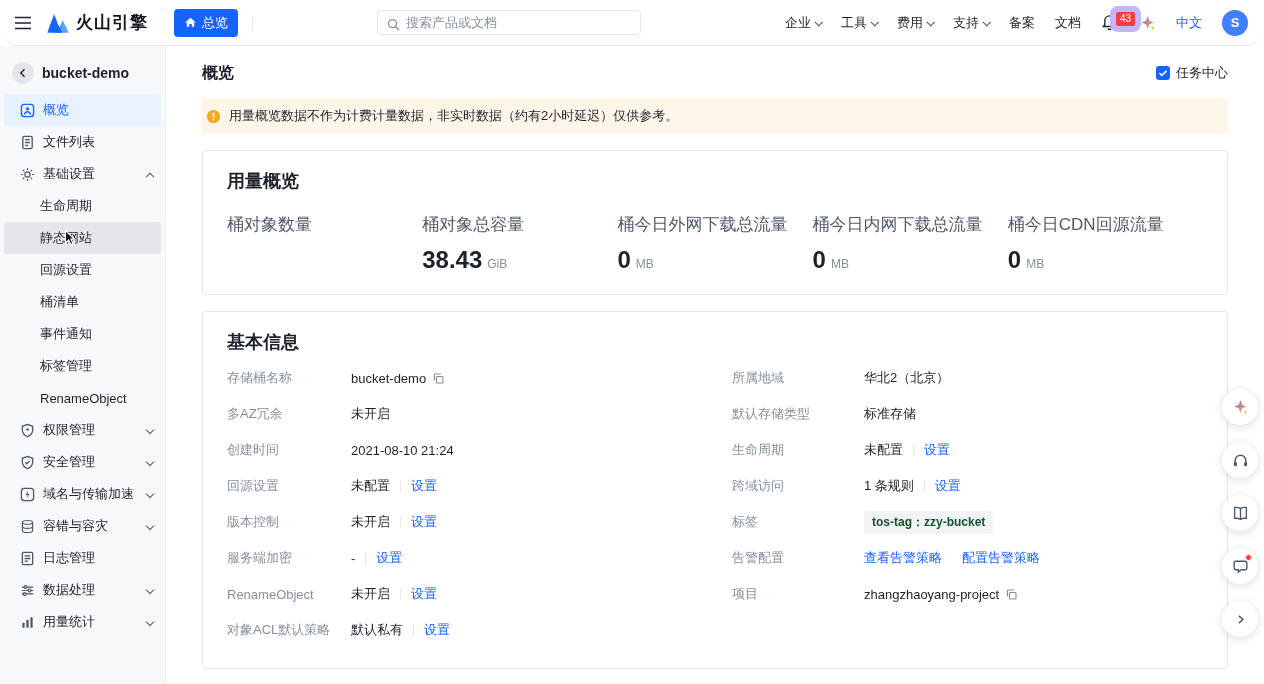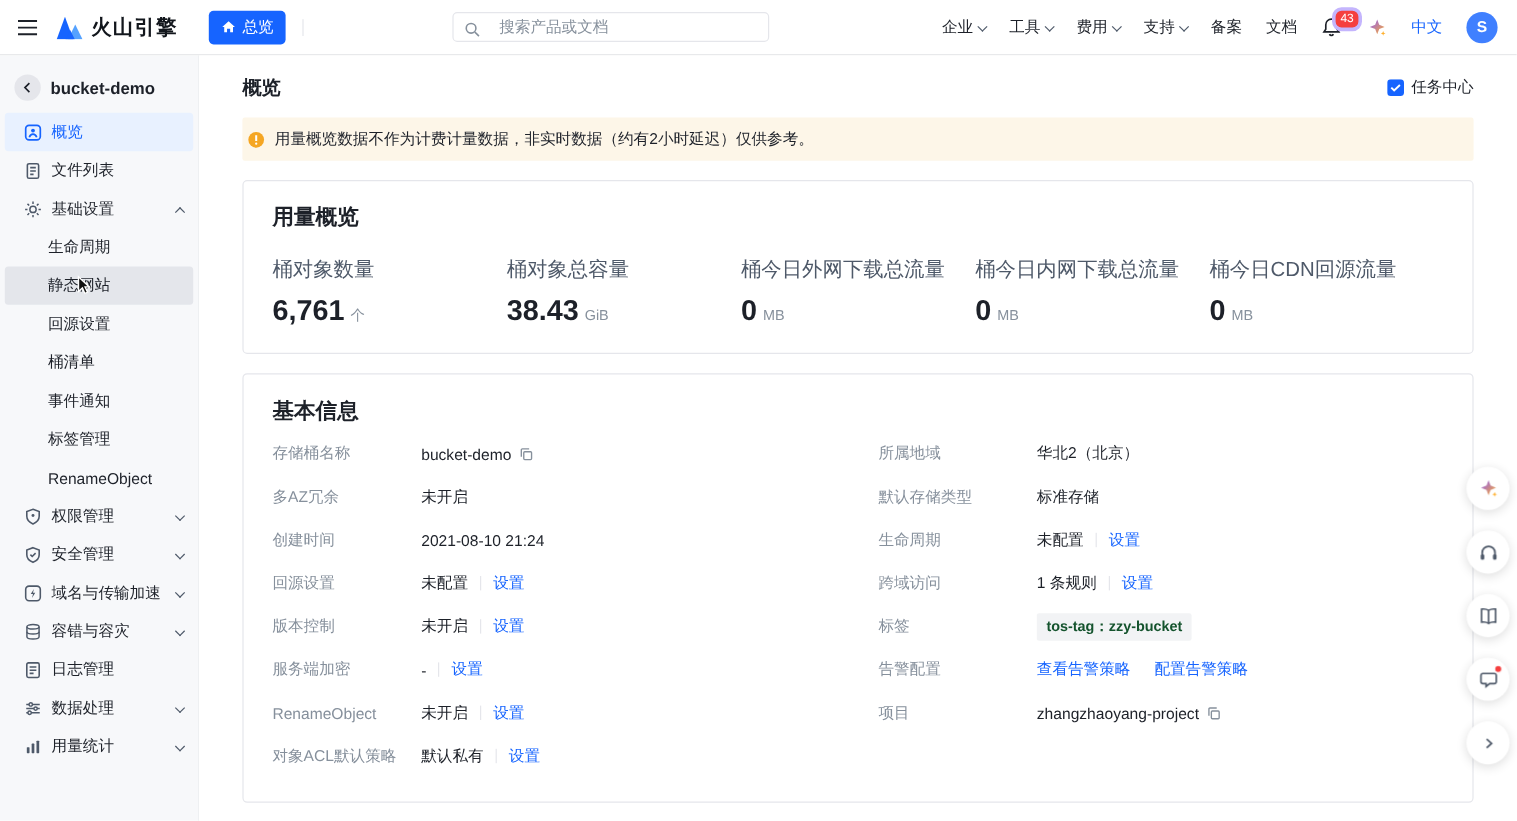"火山引擎" .topbar { border-radius: none -> 18px }
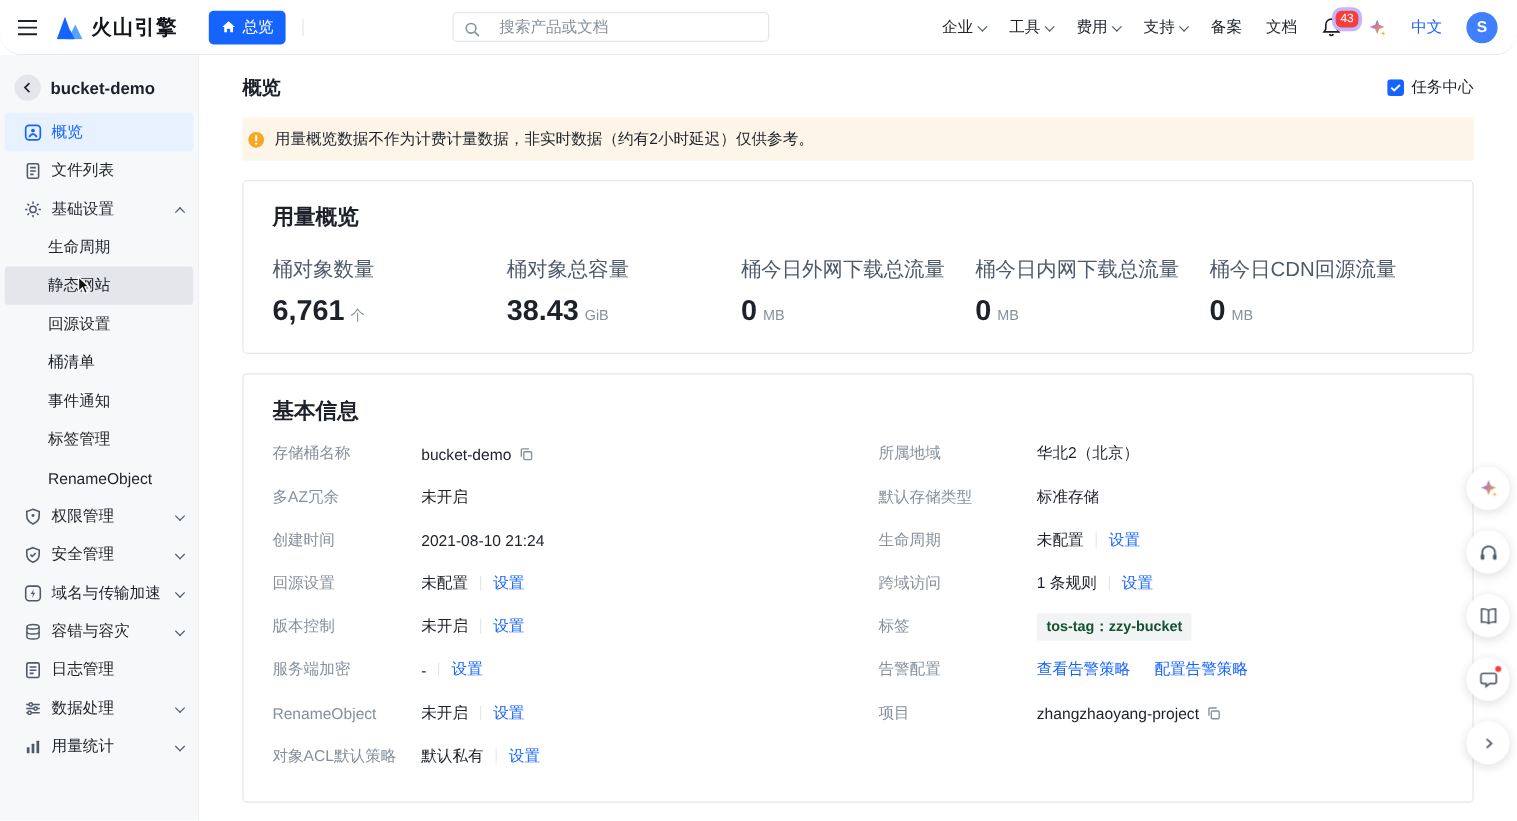"搜索产品或文档" .search-input { padding: 0 10px 0 38px -> 0 10px 0 28px }
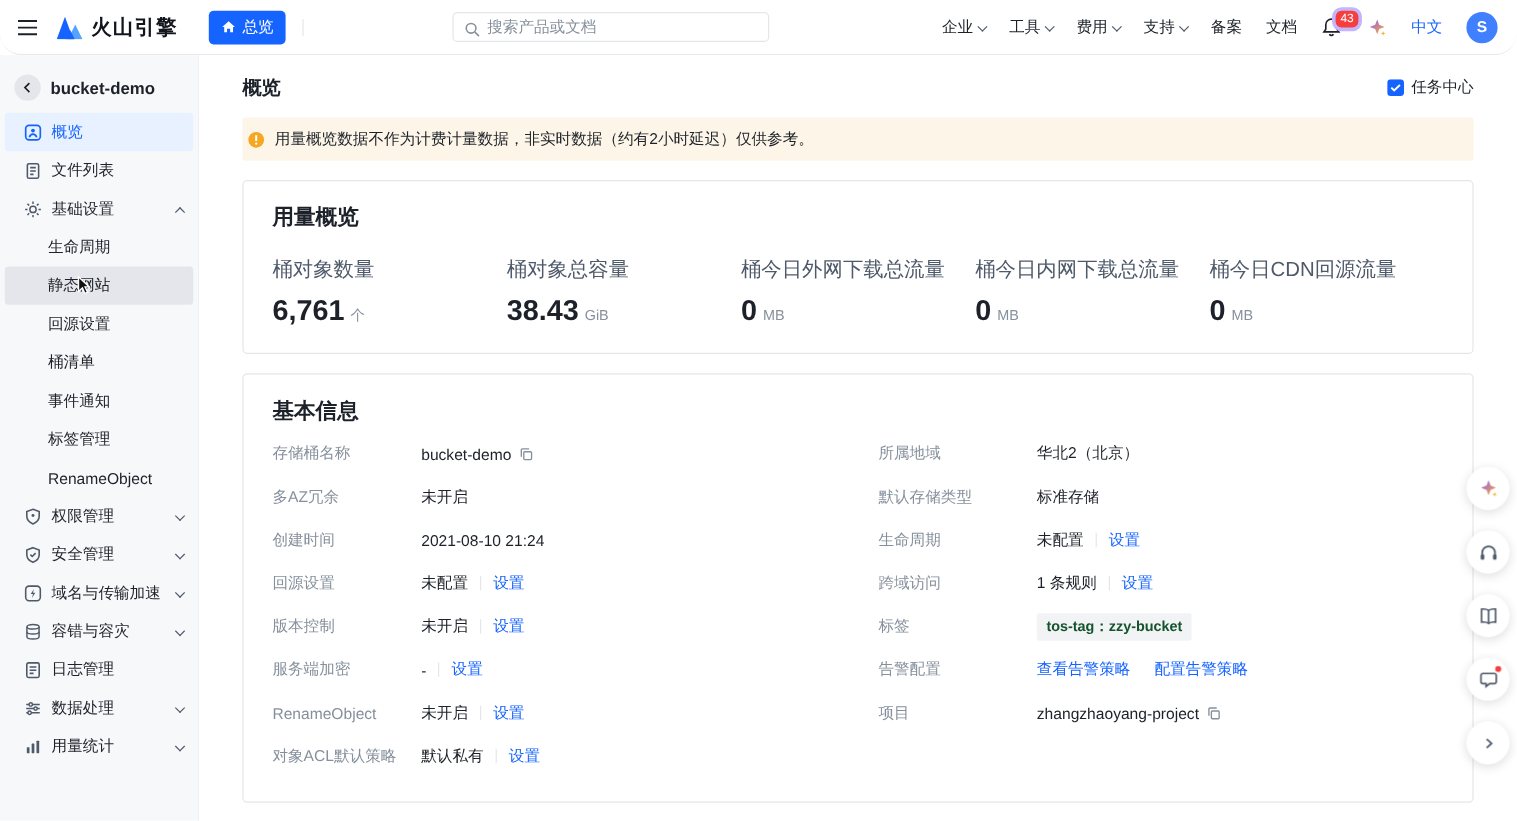"43" .badge { border: 3px solid #c4b5fd -> 6px solid #c4b5fd }
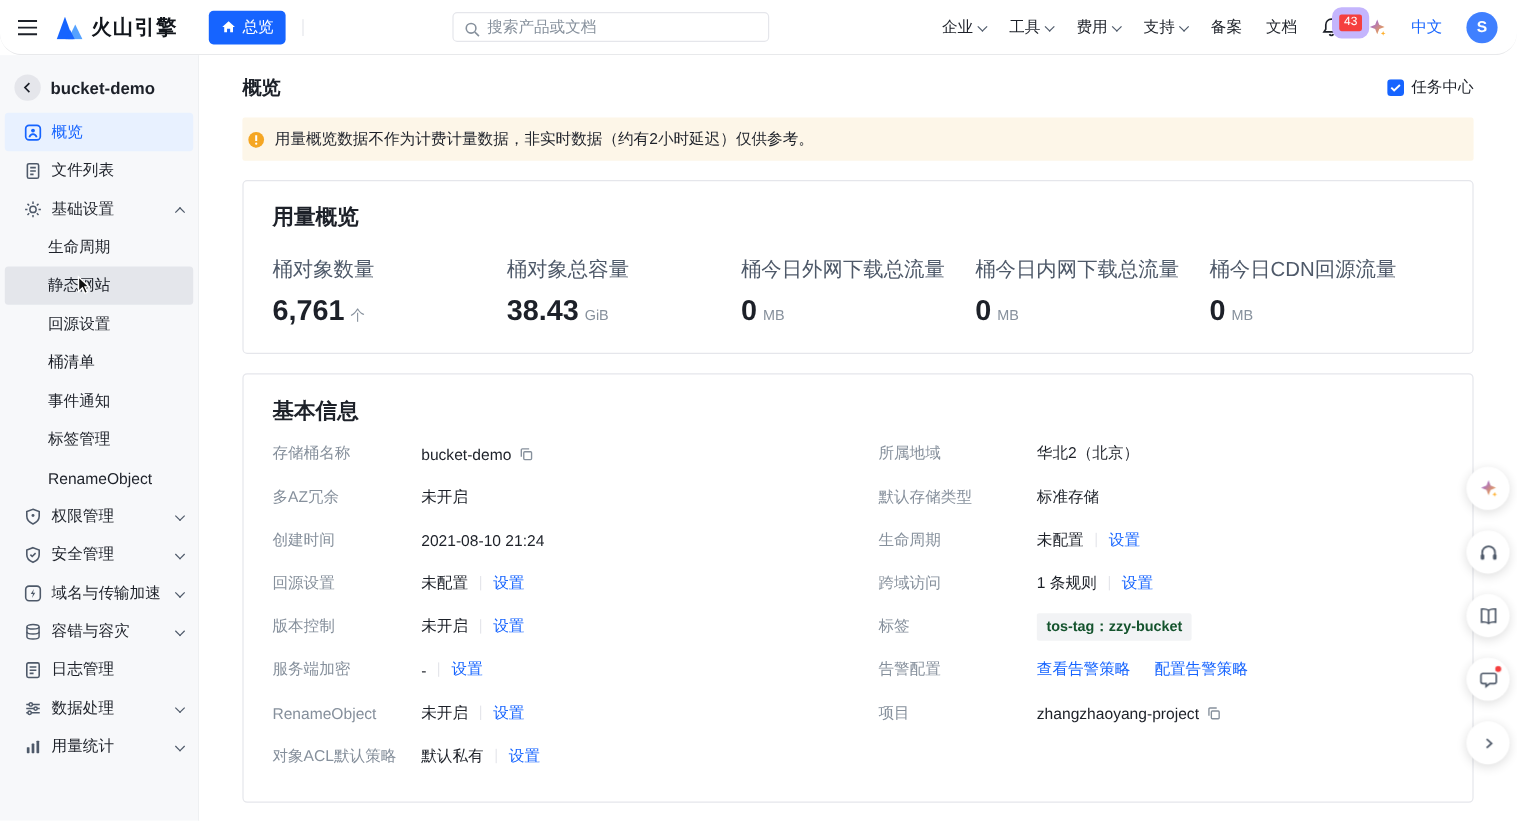"6,761" div.metric-value { html: <div> <span>6,761</span> <span>个</span> </div> -> none }
